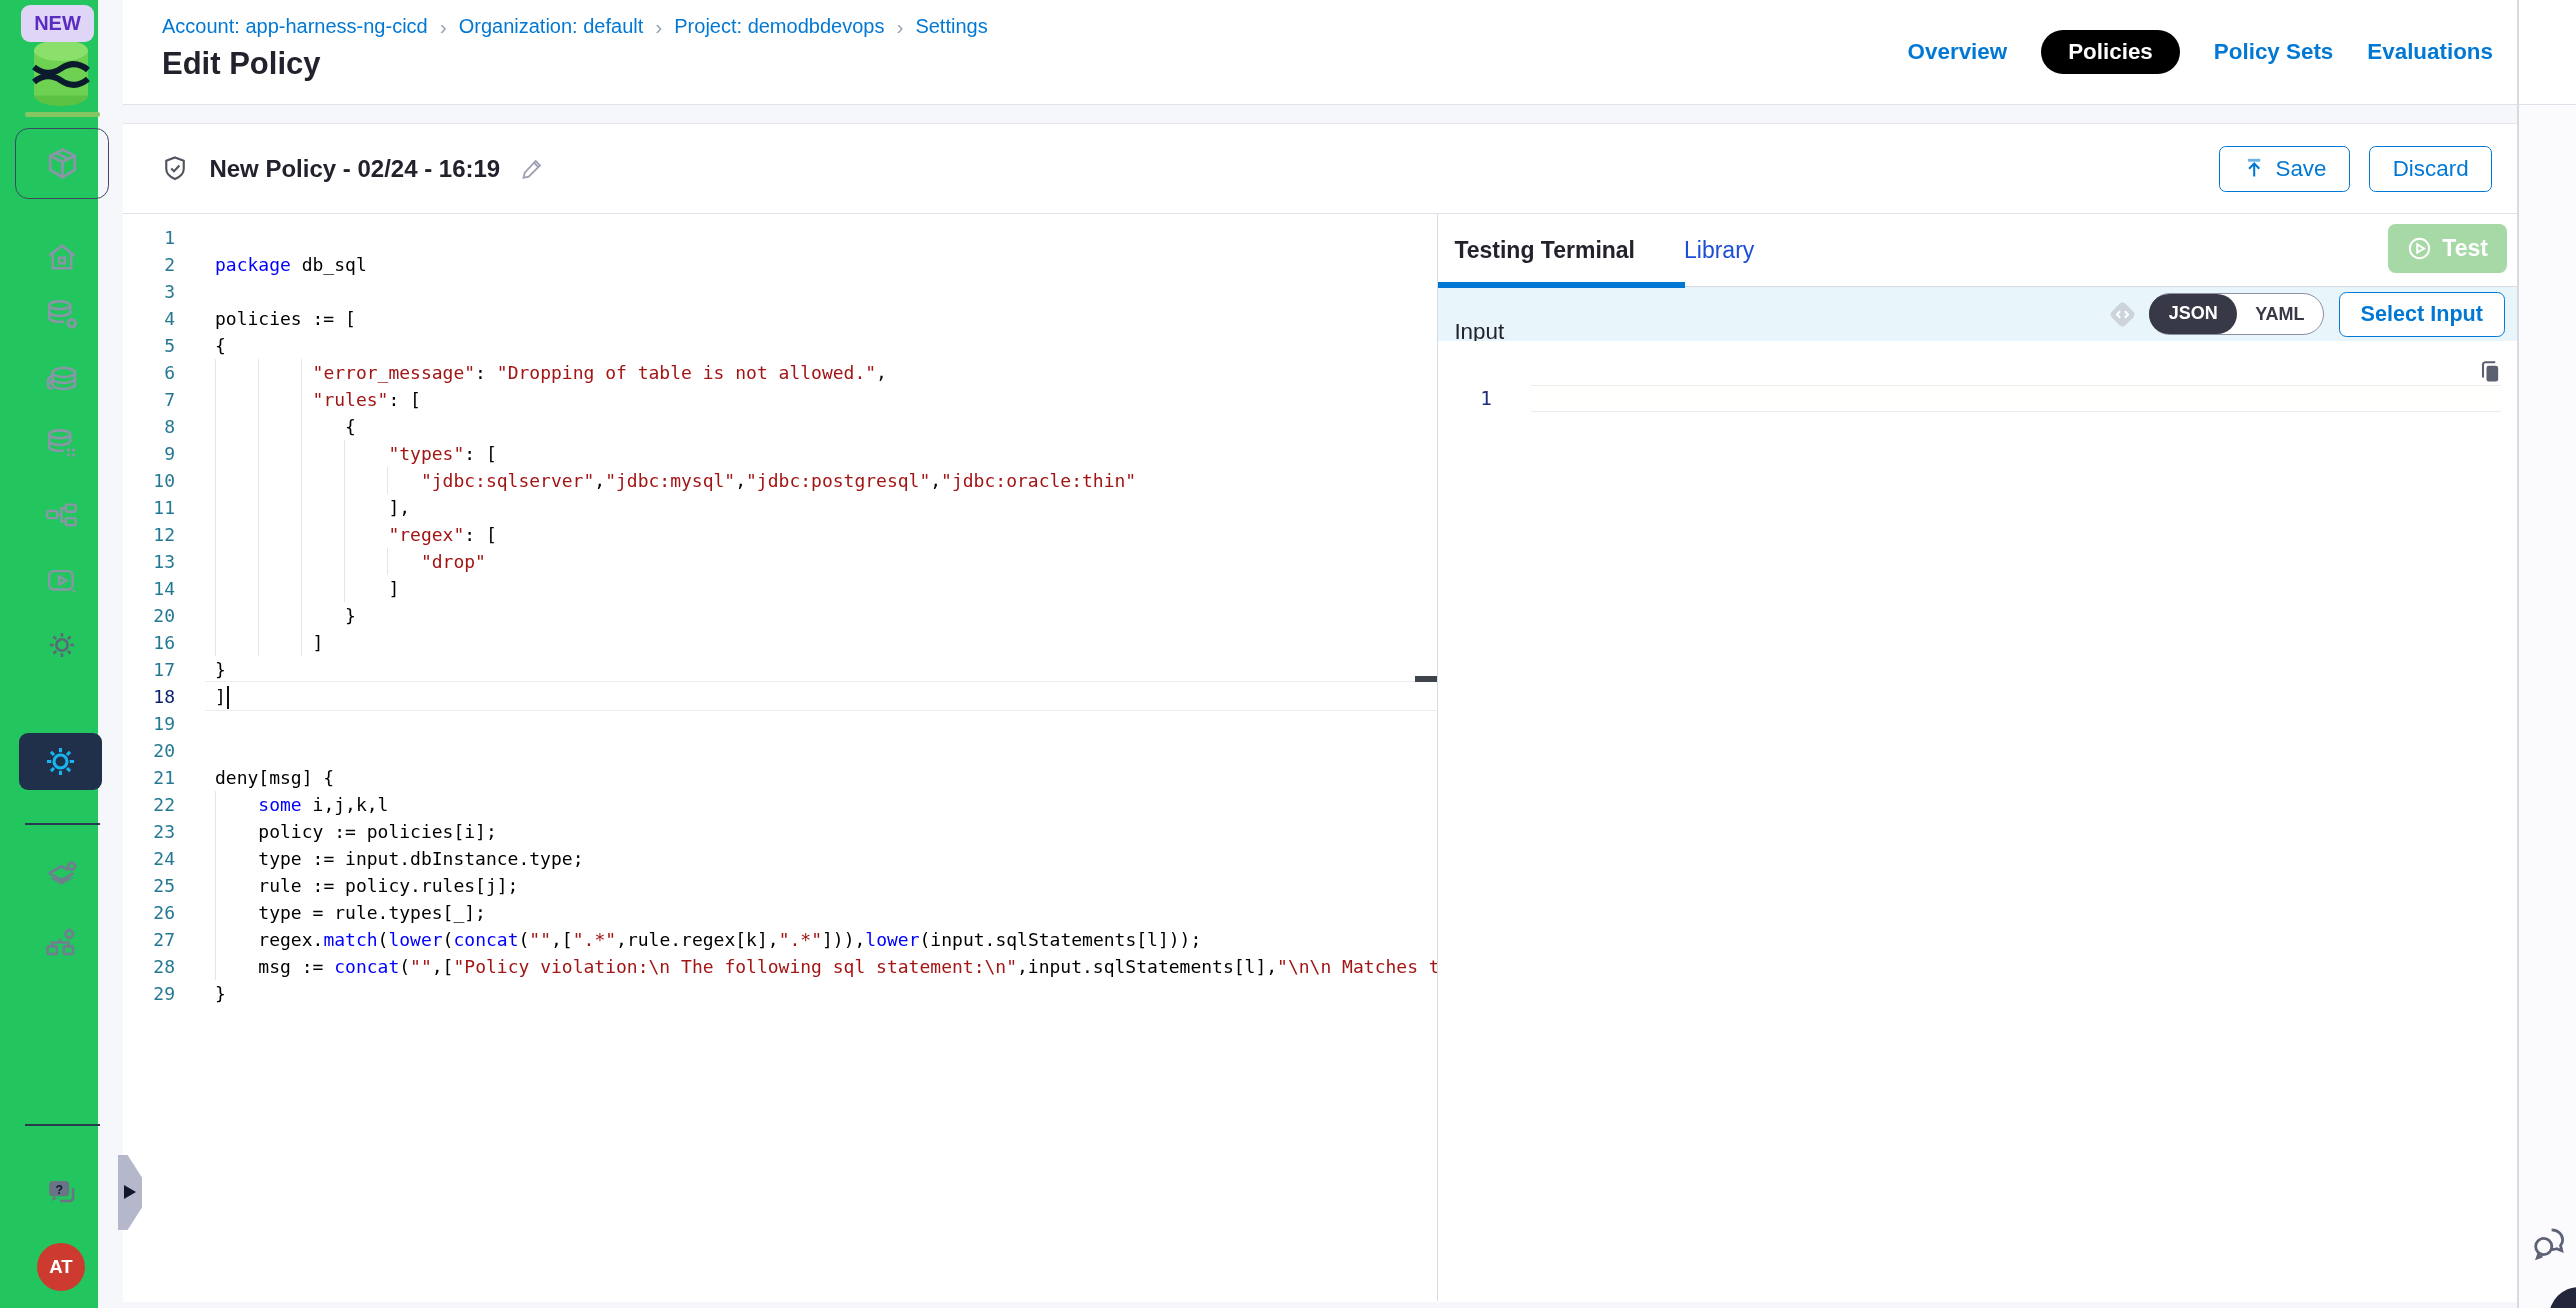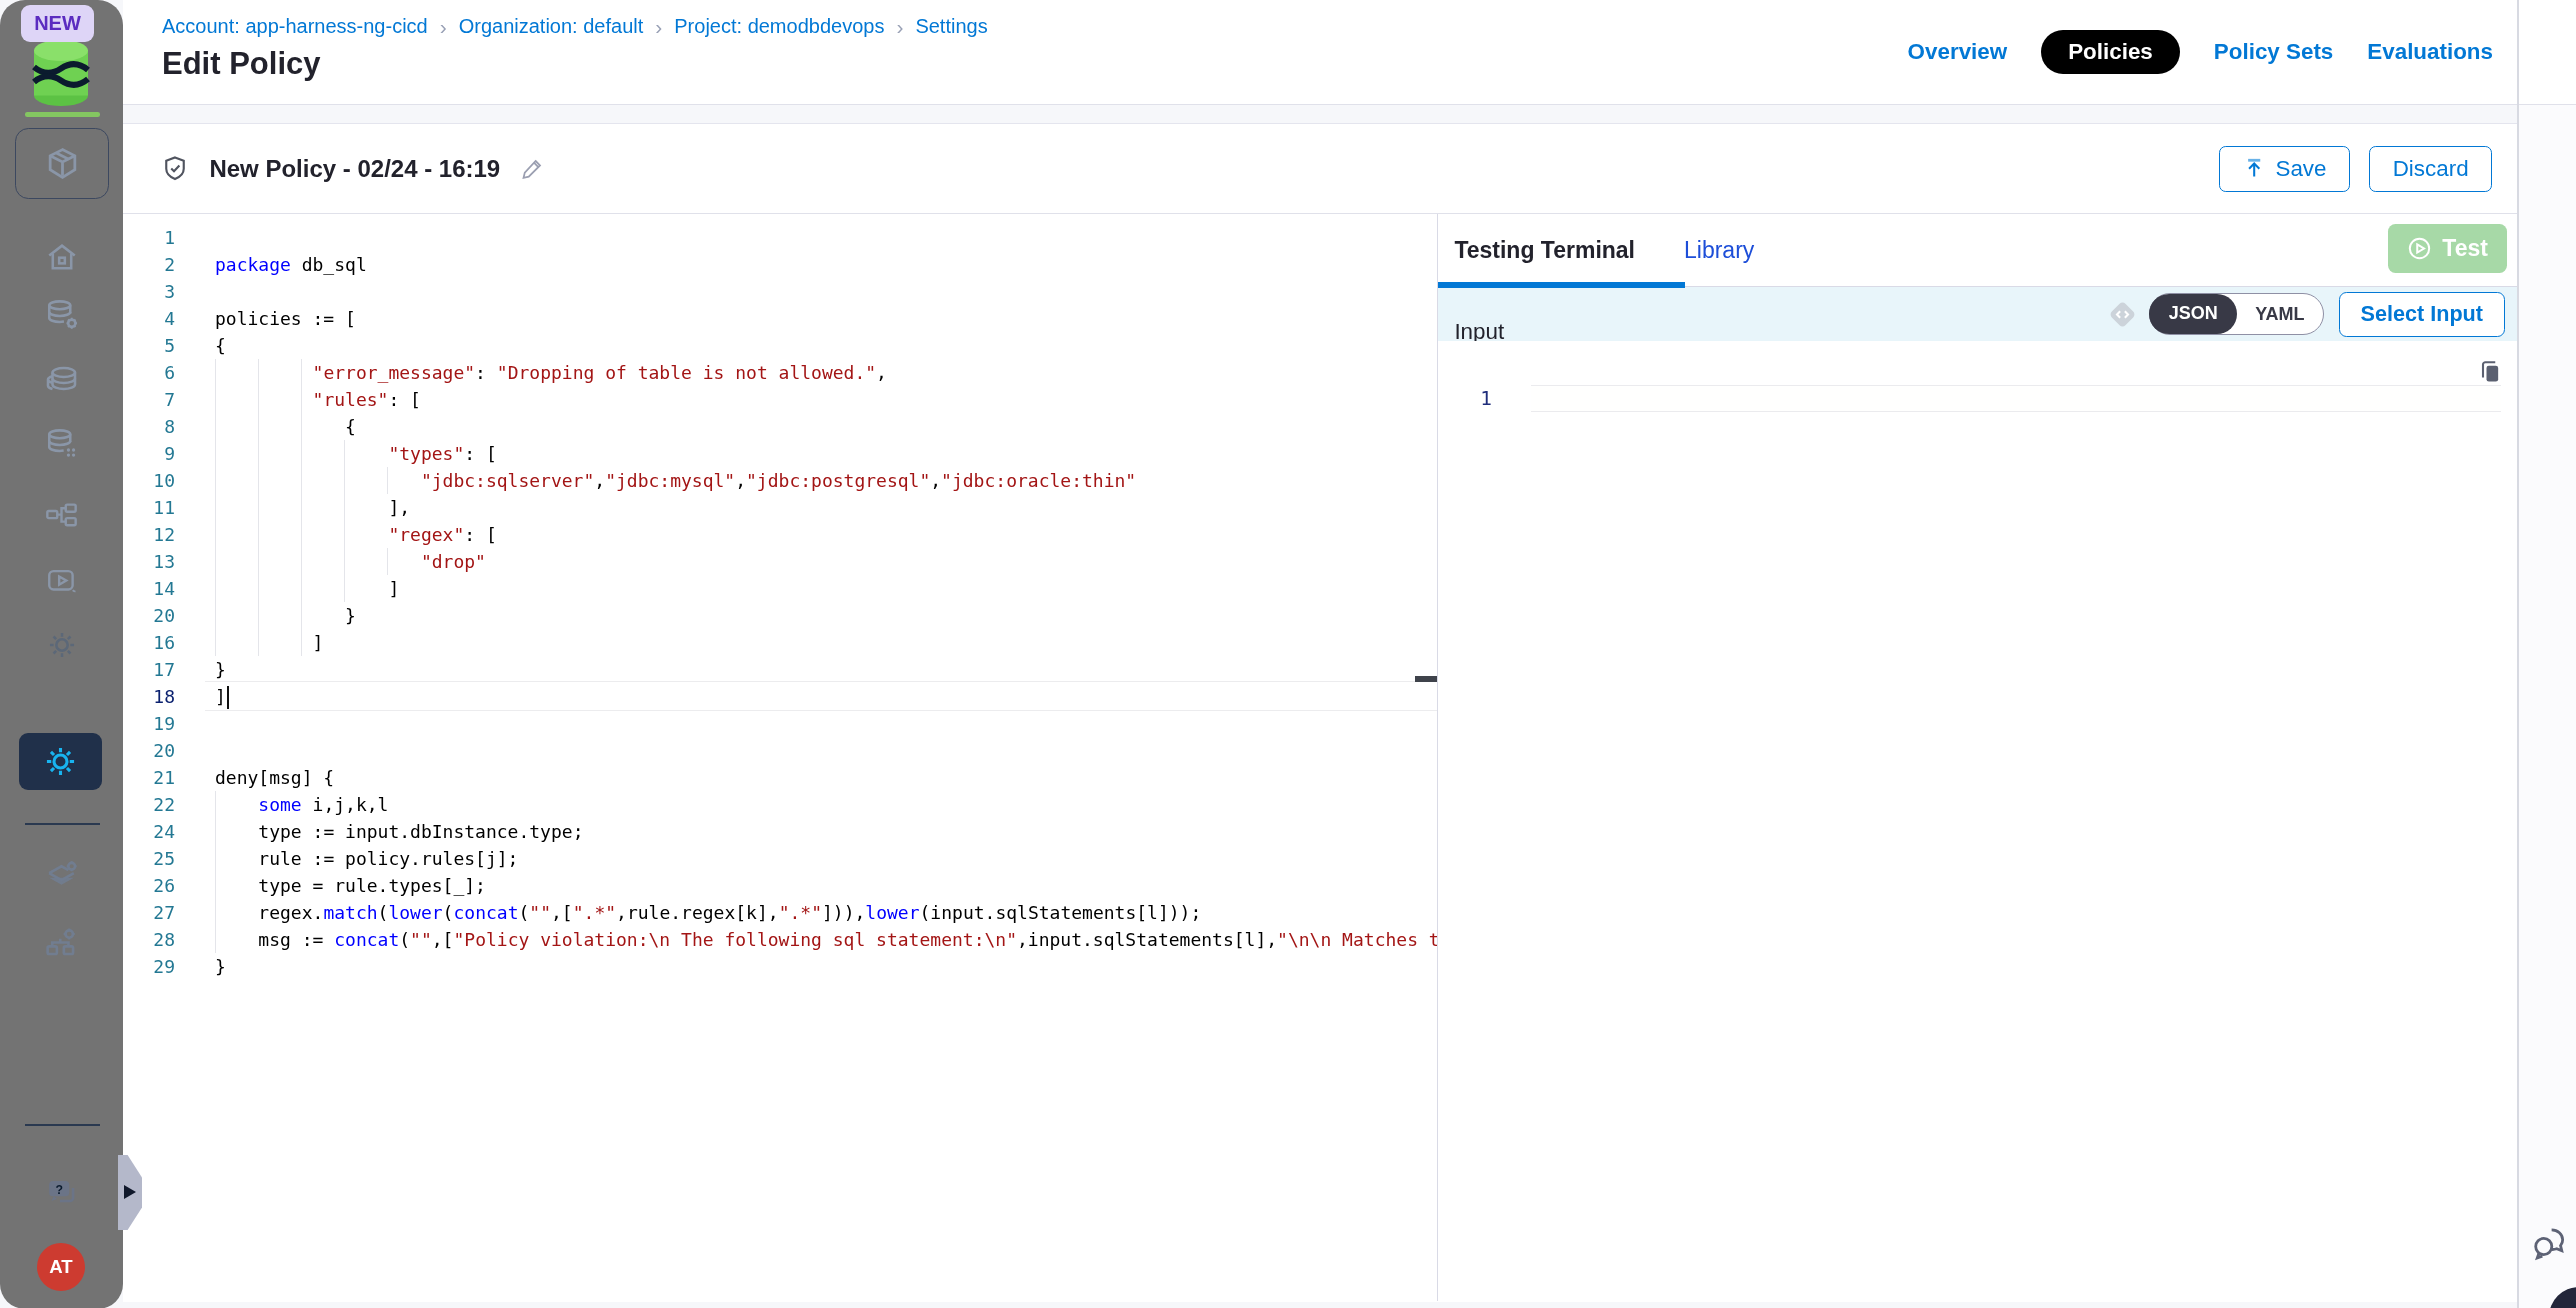"NEW" .sidebar { background: #737373 -> #22c55e; border-radius: 25px -> none; width: 123px -> 98px }
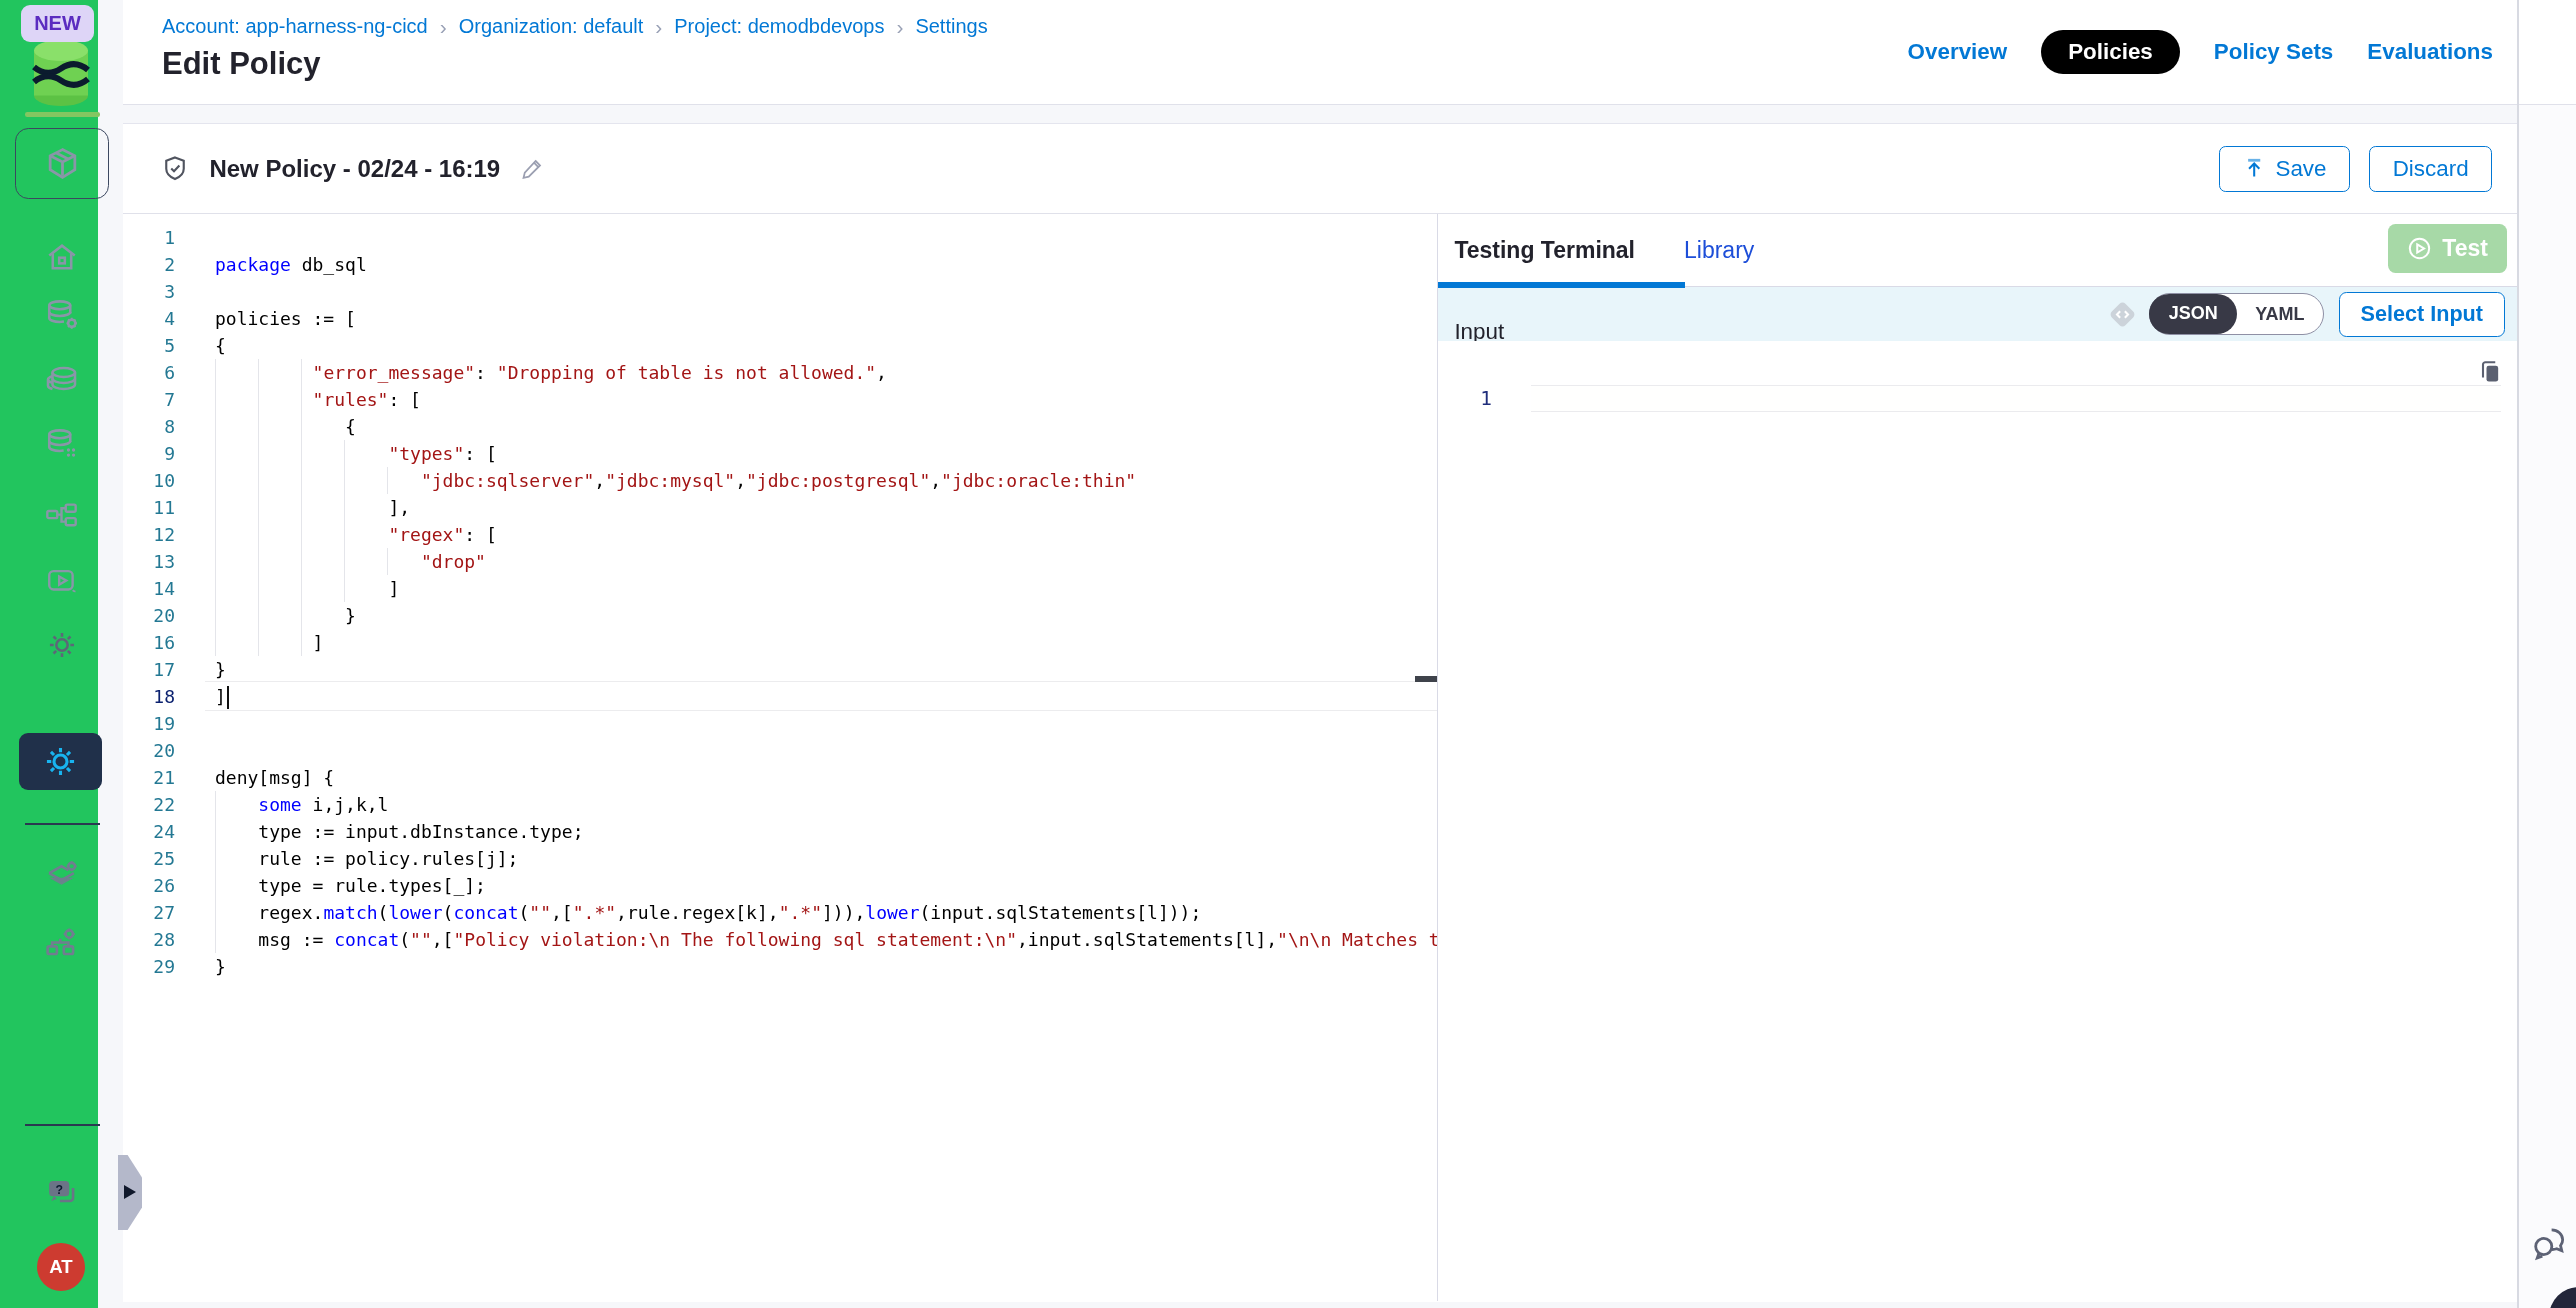"23" div.cline { html: none -> <div> <div>23</div> <div><i></i> <span>policy := policies[i];</span></div> </div> }
